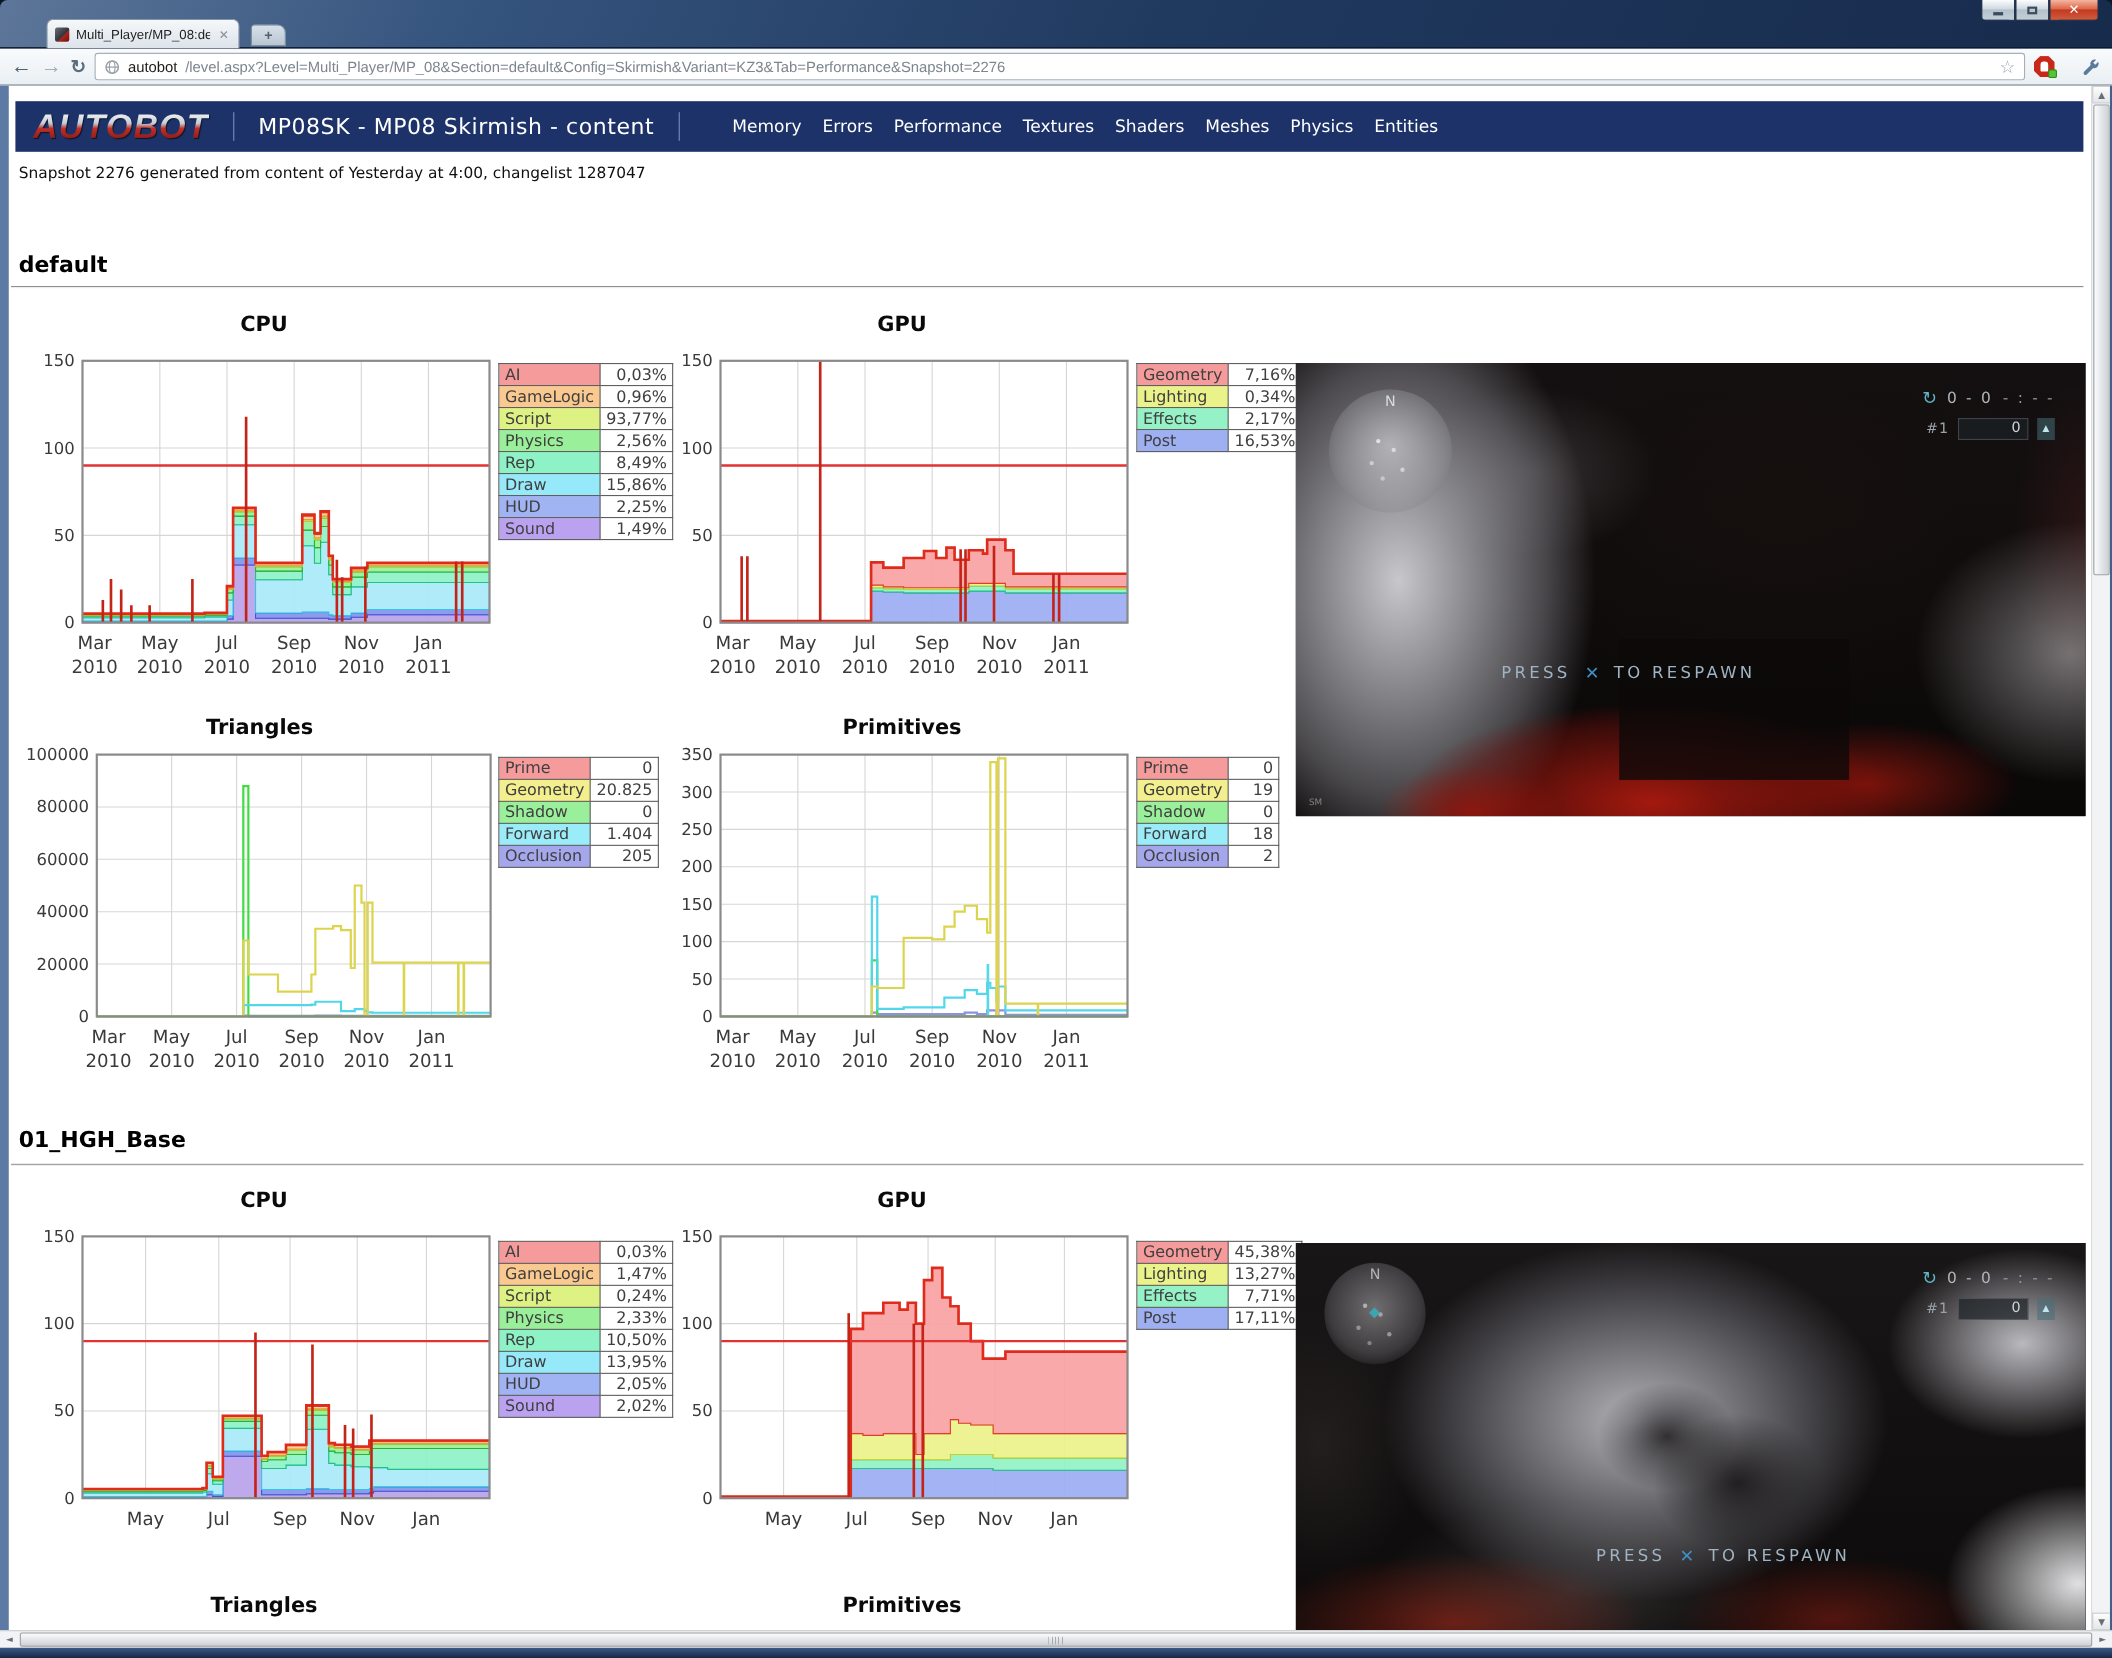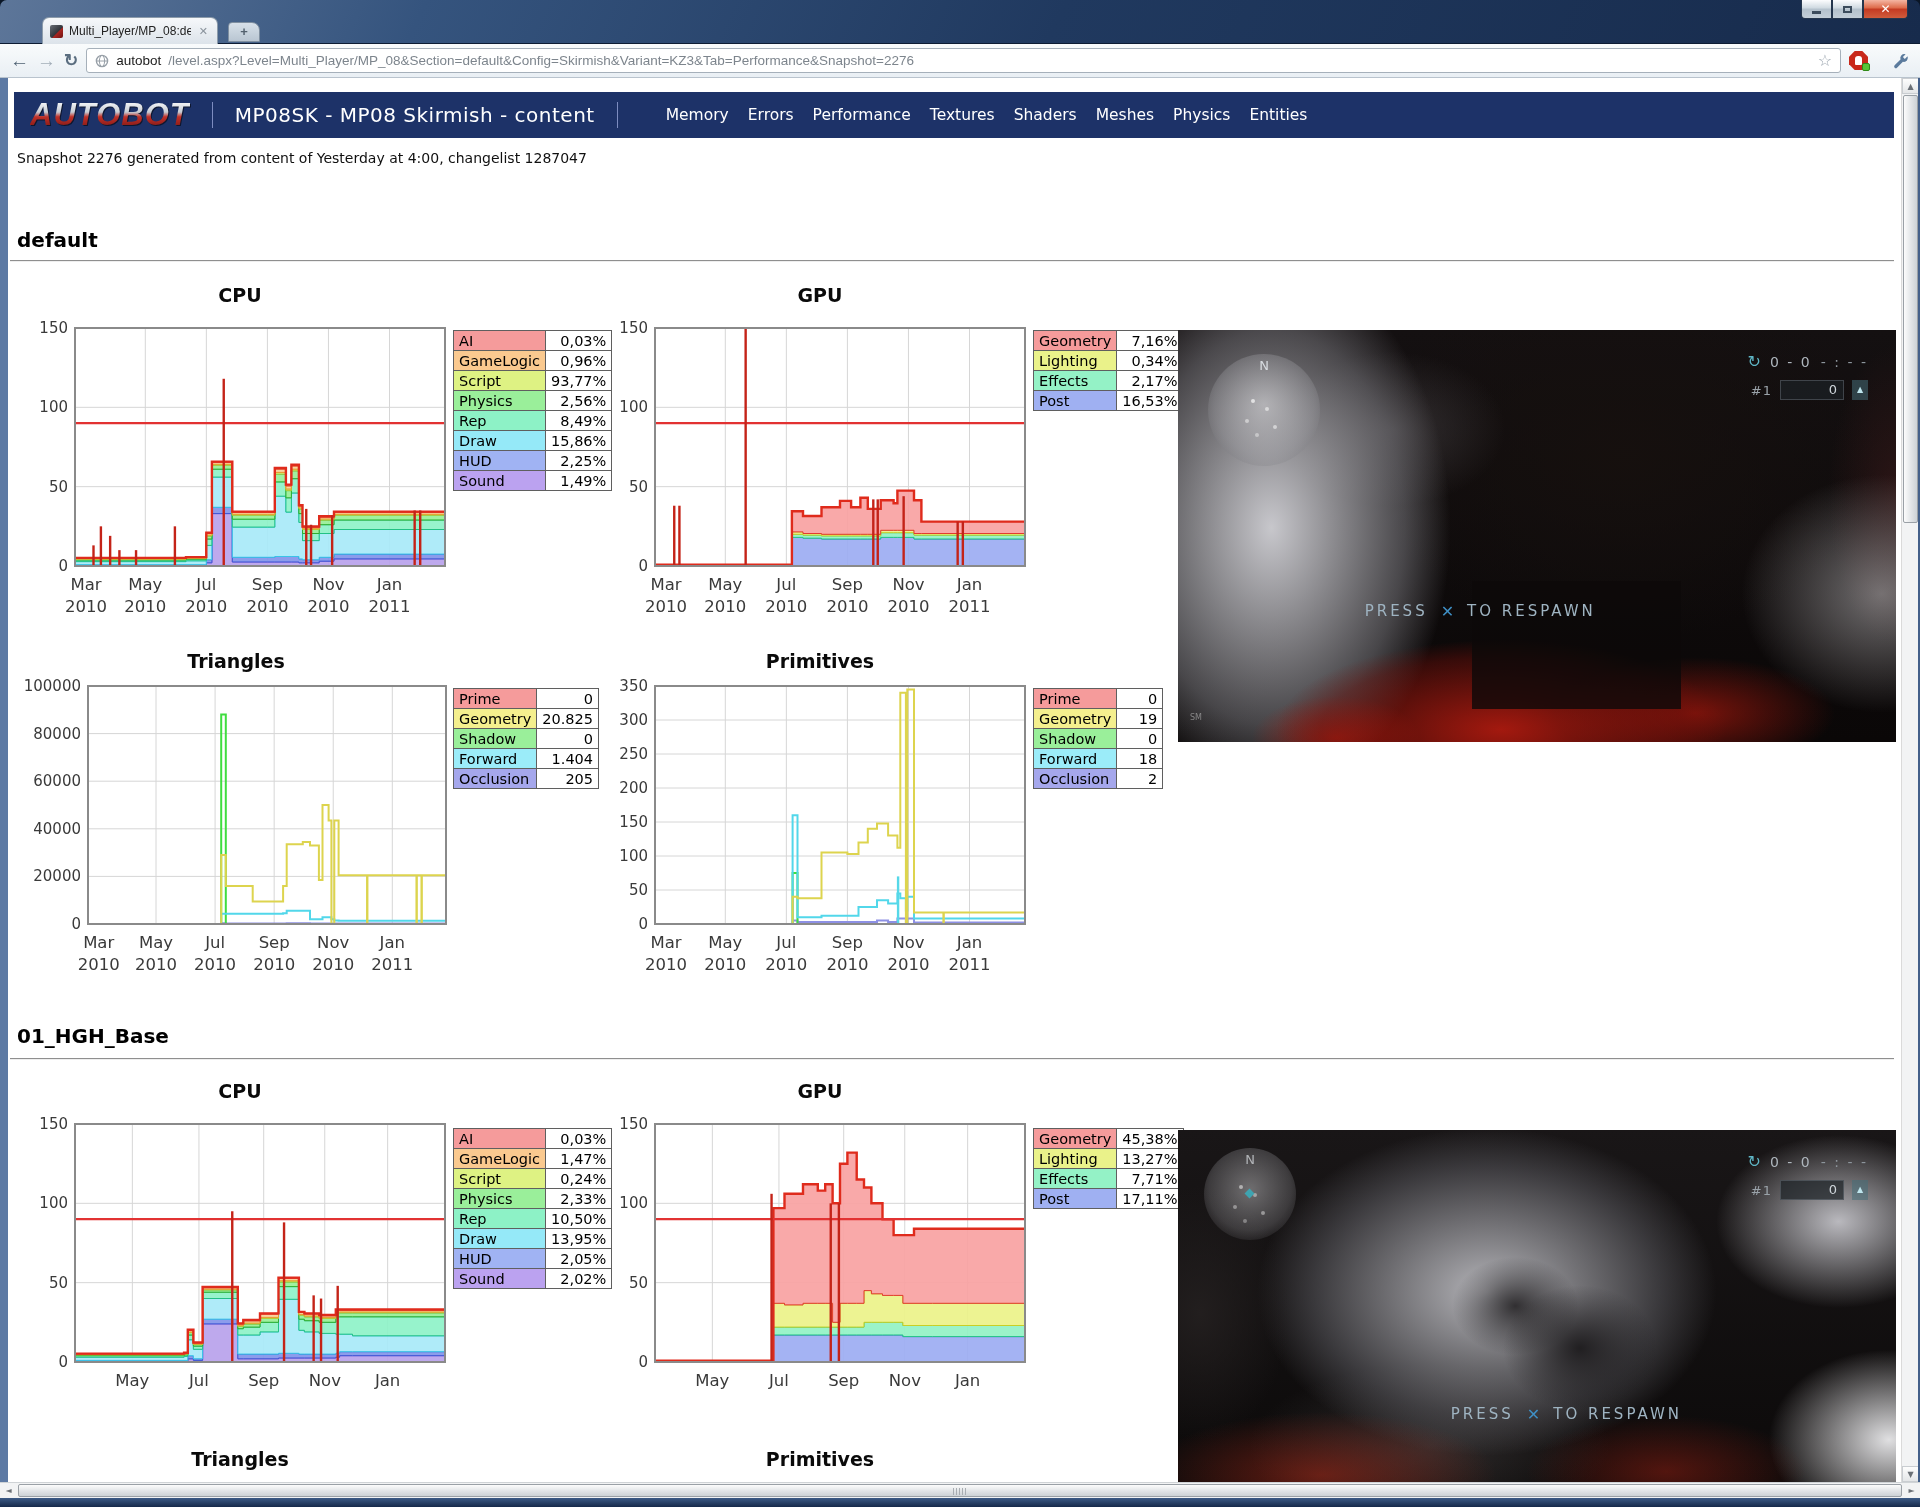"AI" table.legend { color: #000000 -> #404040 }
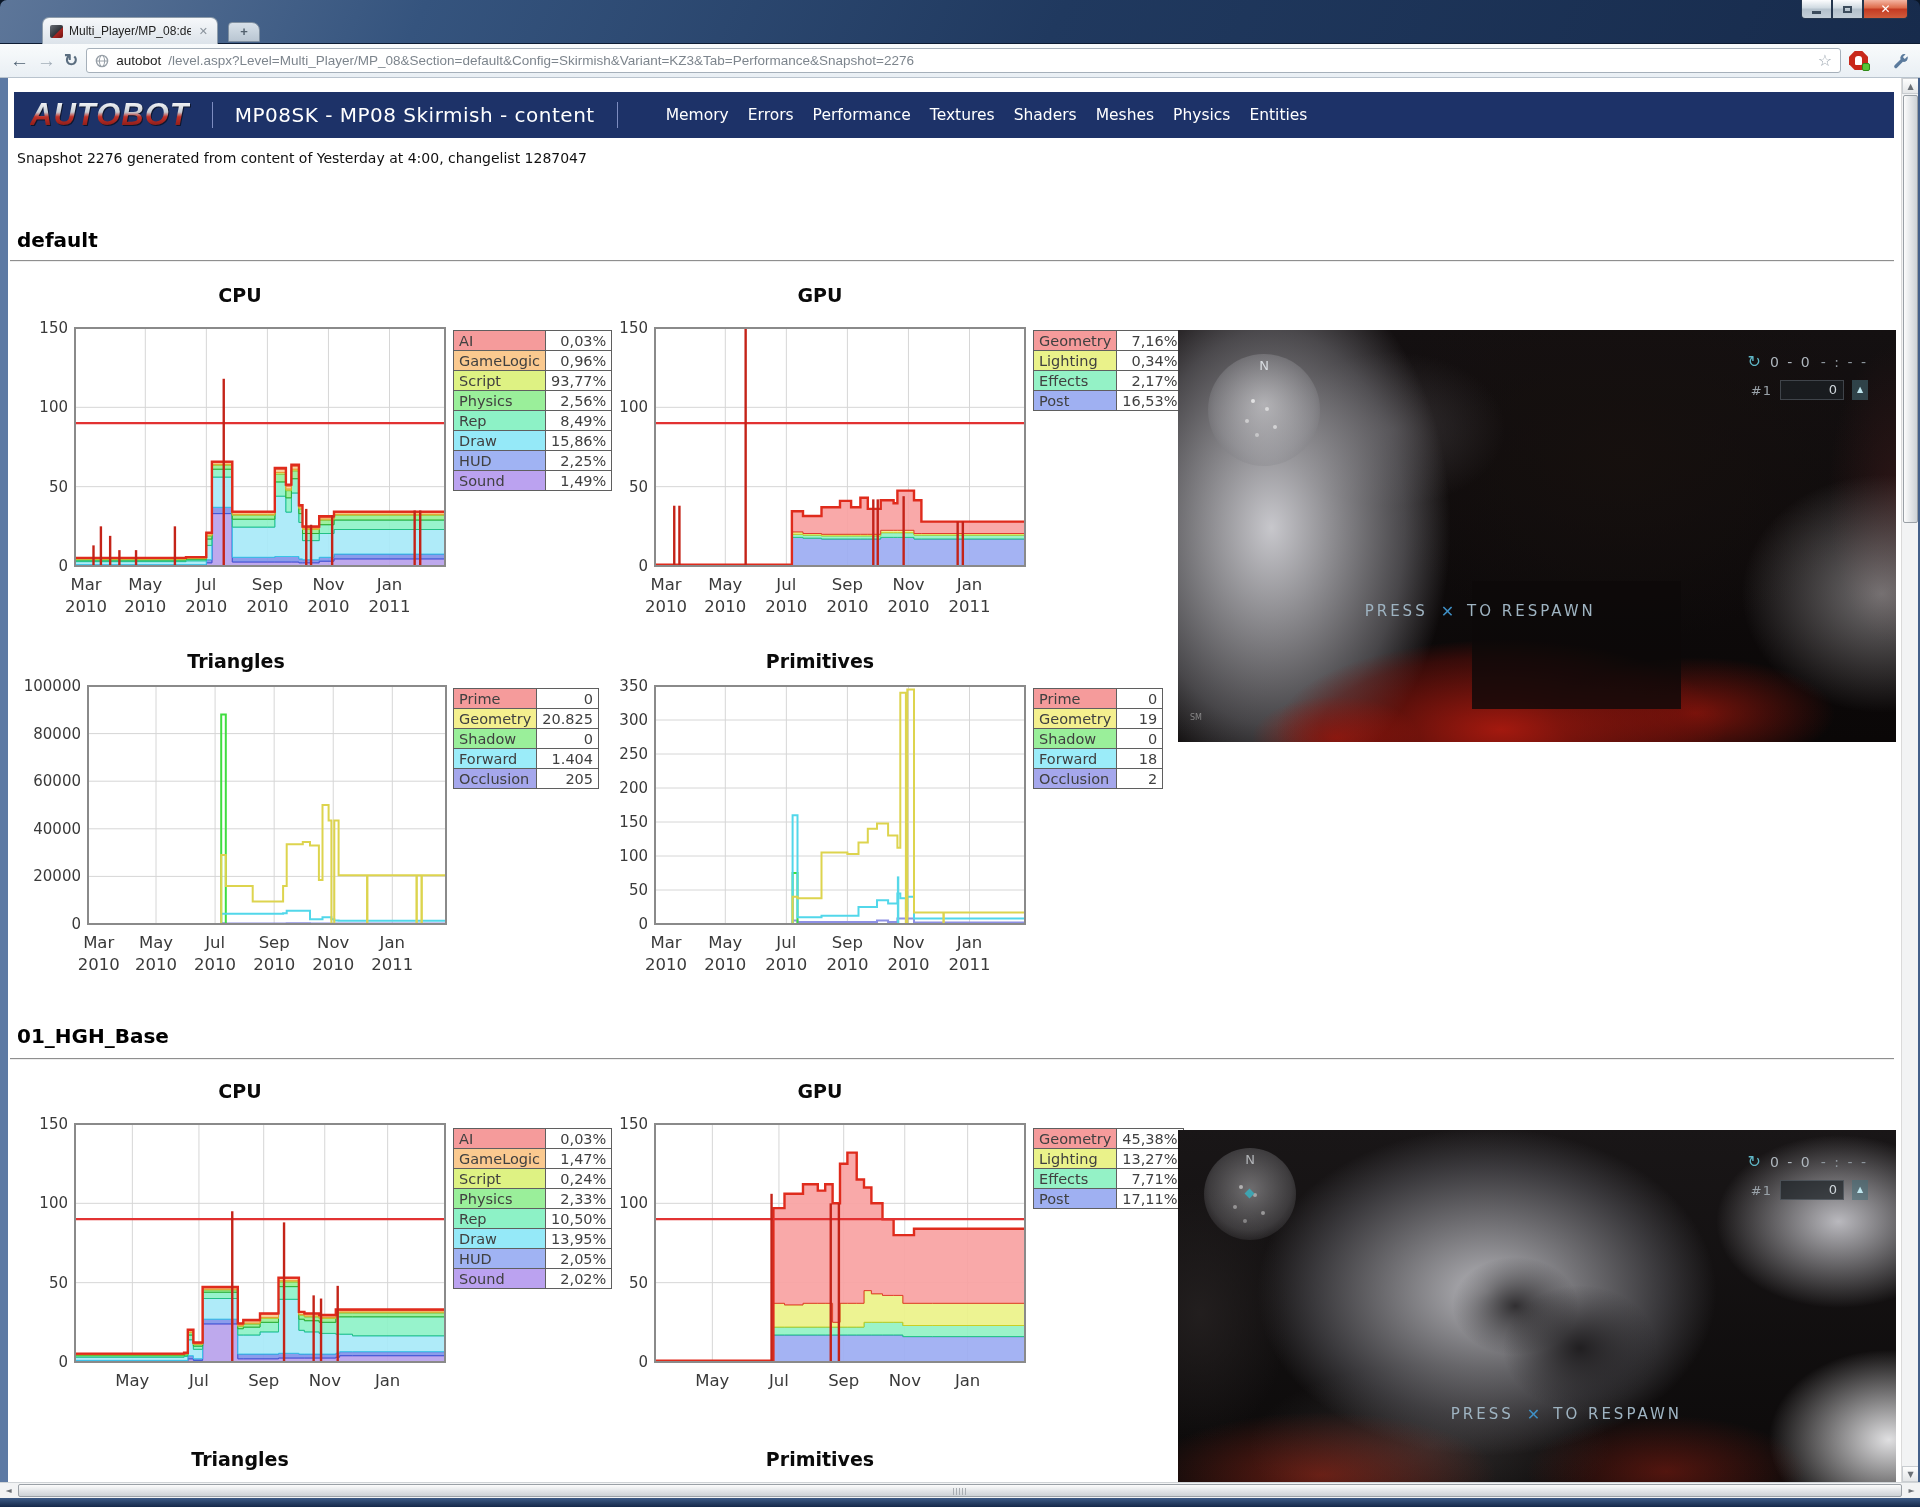"SM" .wm { bottom: 20px -> 8px }
